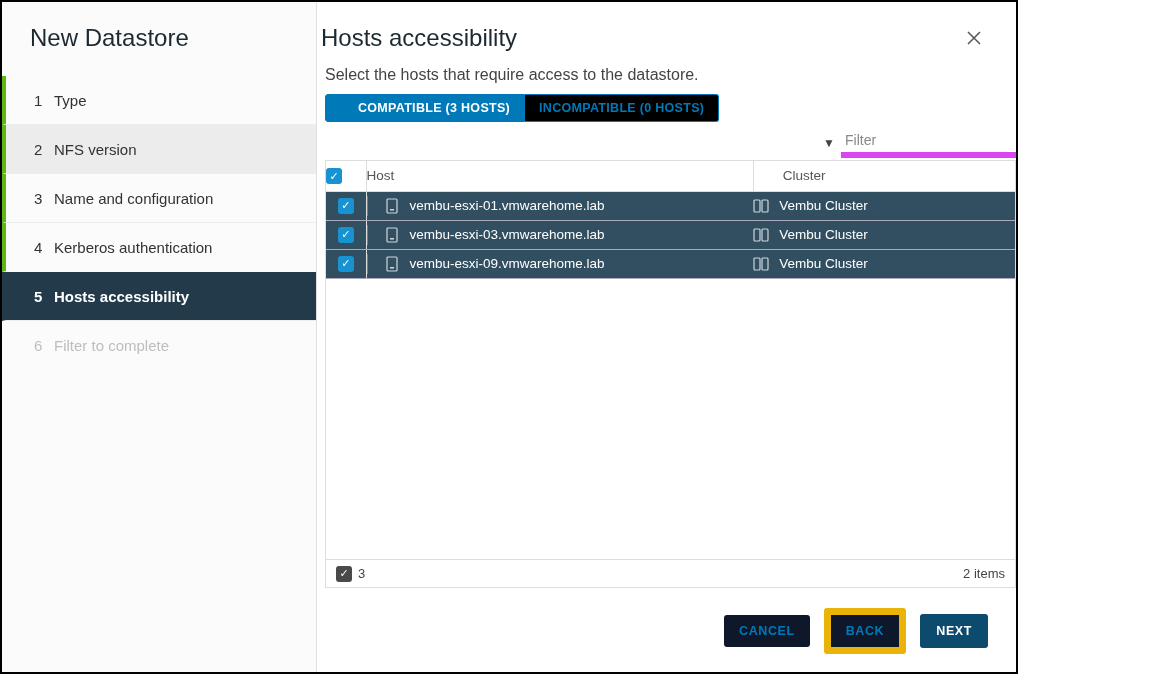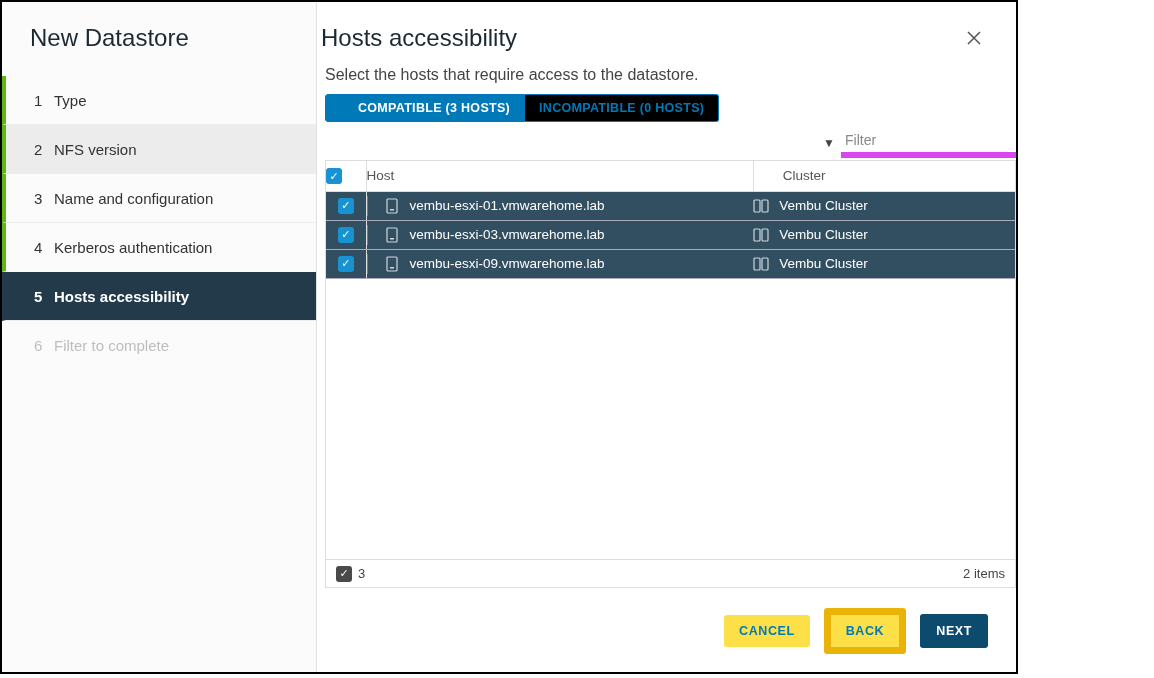"CANCEL" .btn { background: #fde047 -> #0f172a }
